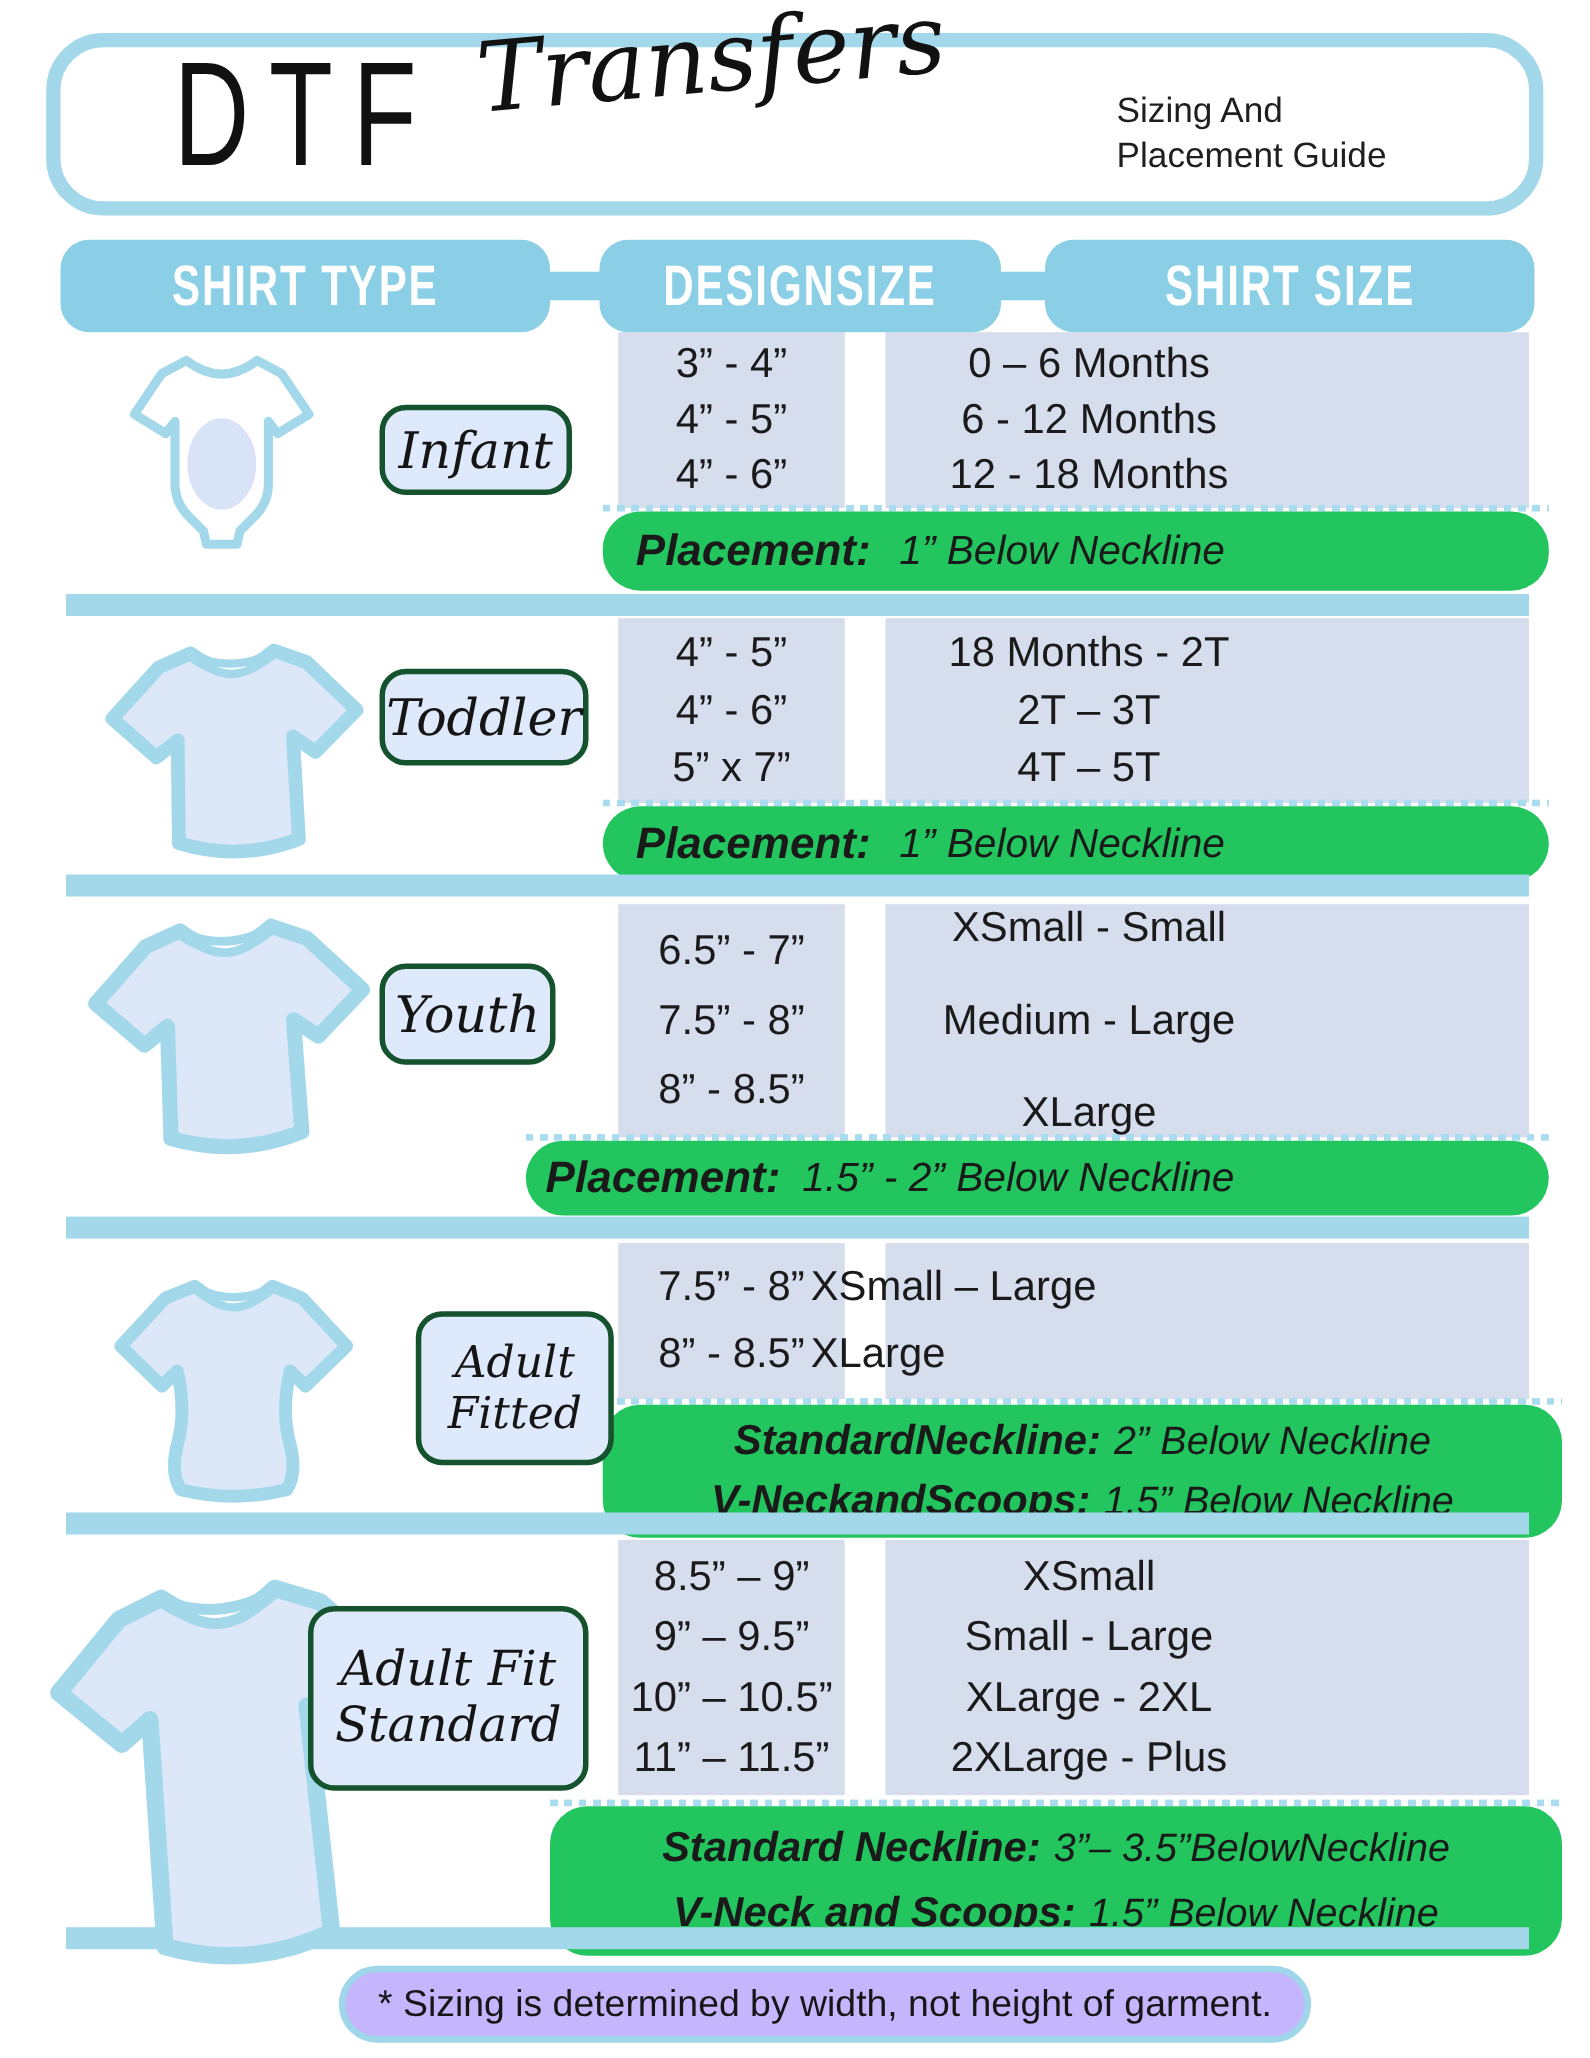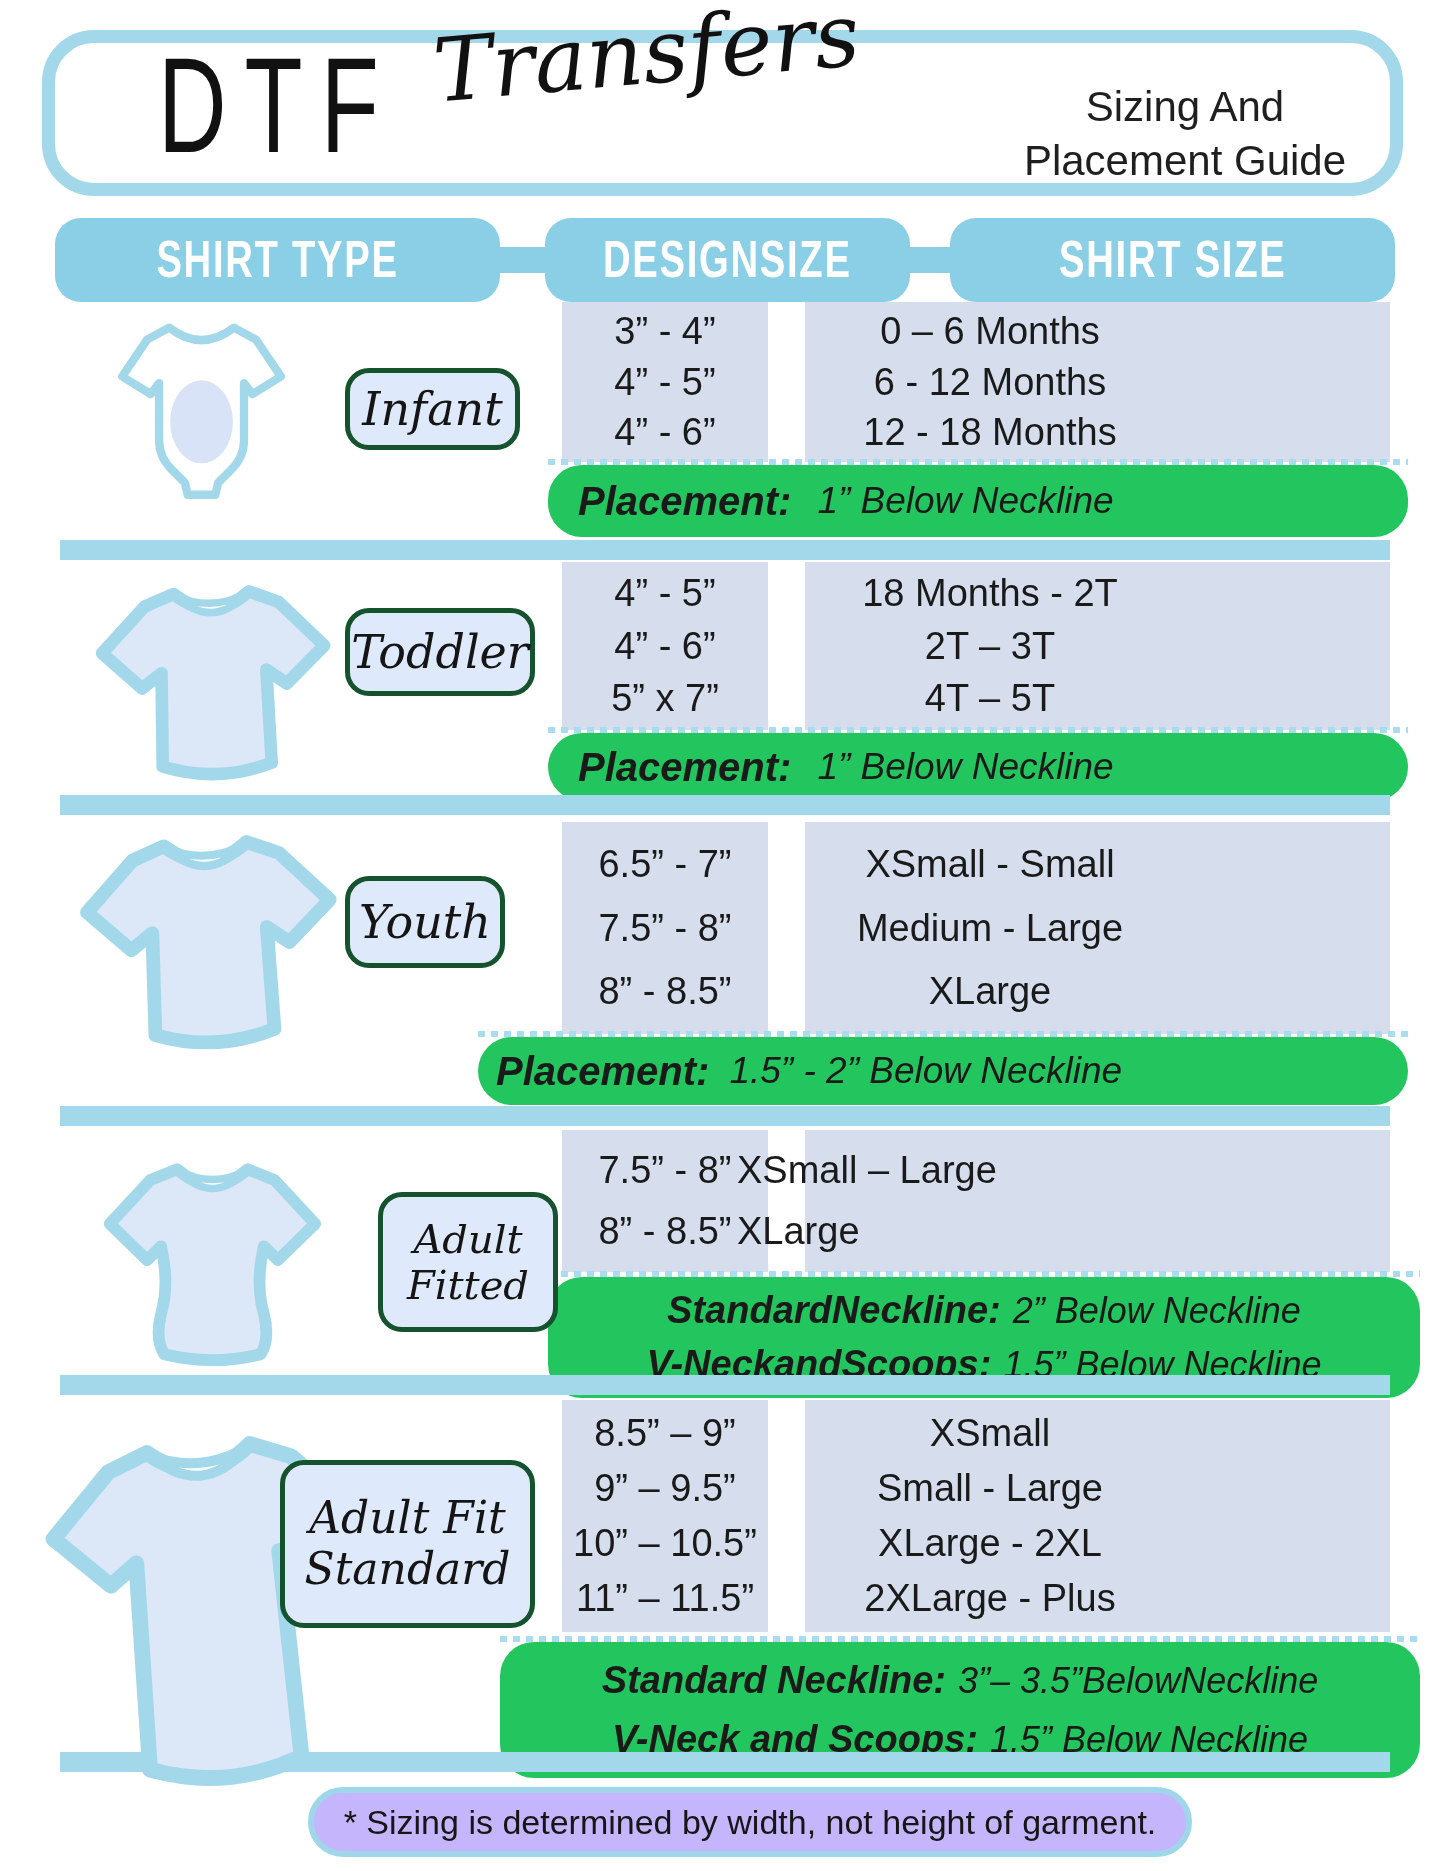"Sizing And" .subtitle { font-size: 42px -> 32px; text-align: center -> none }
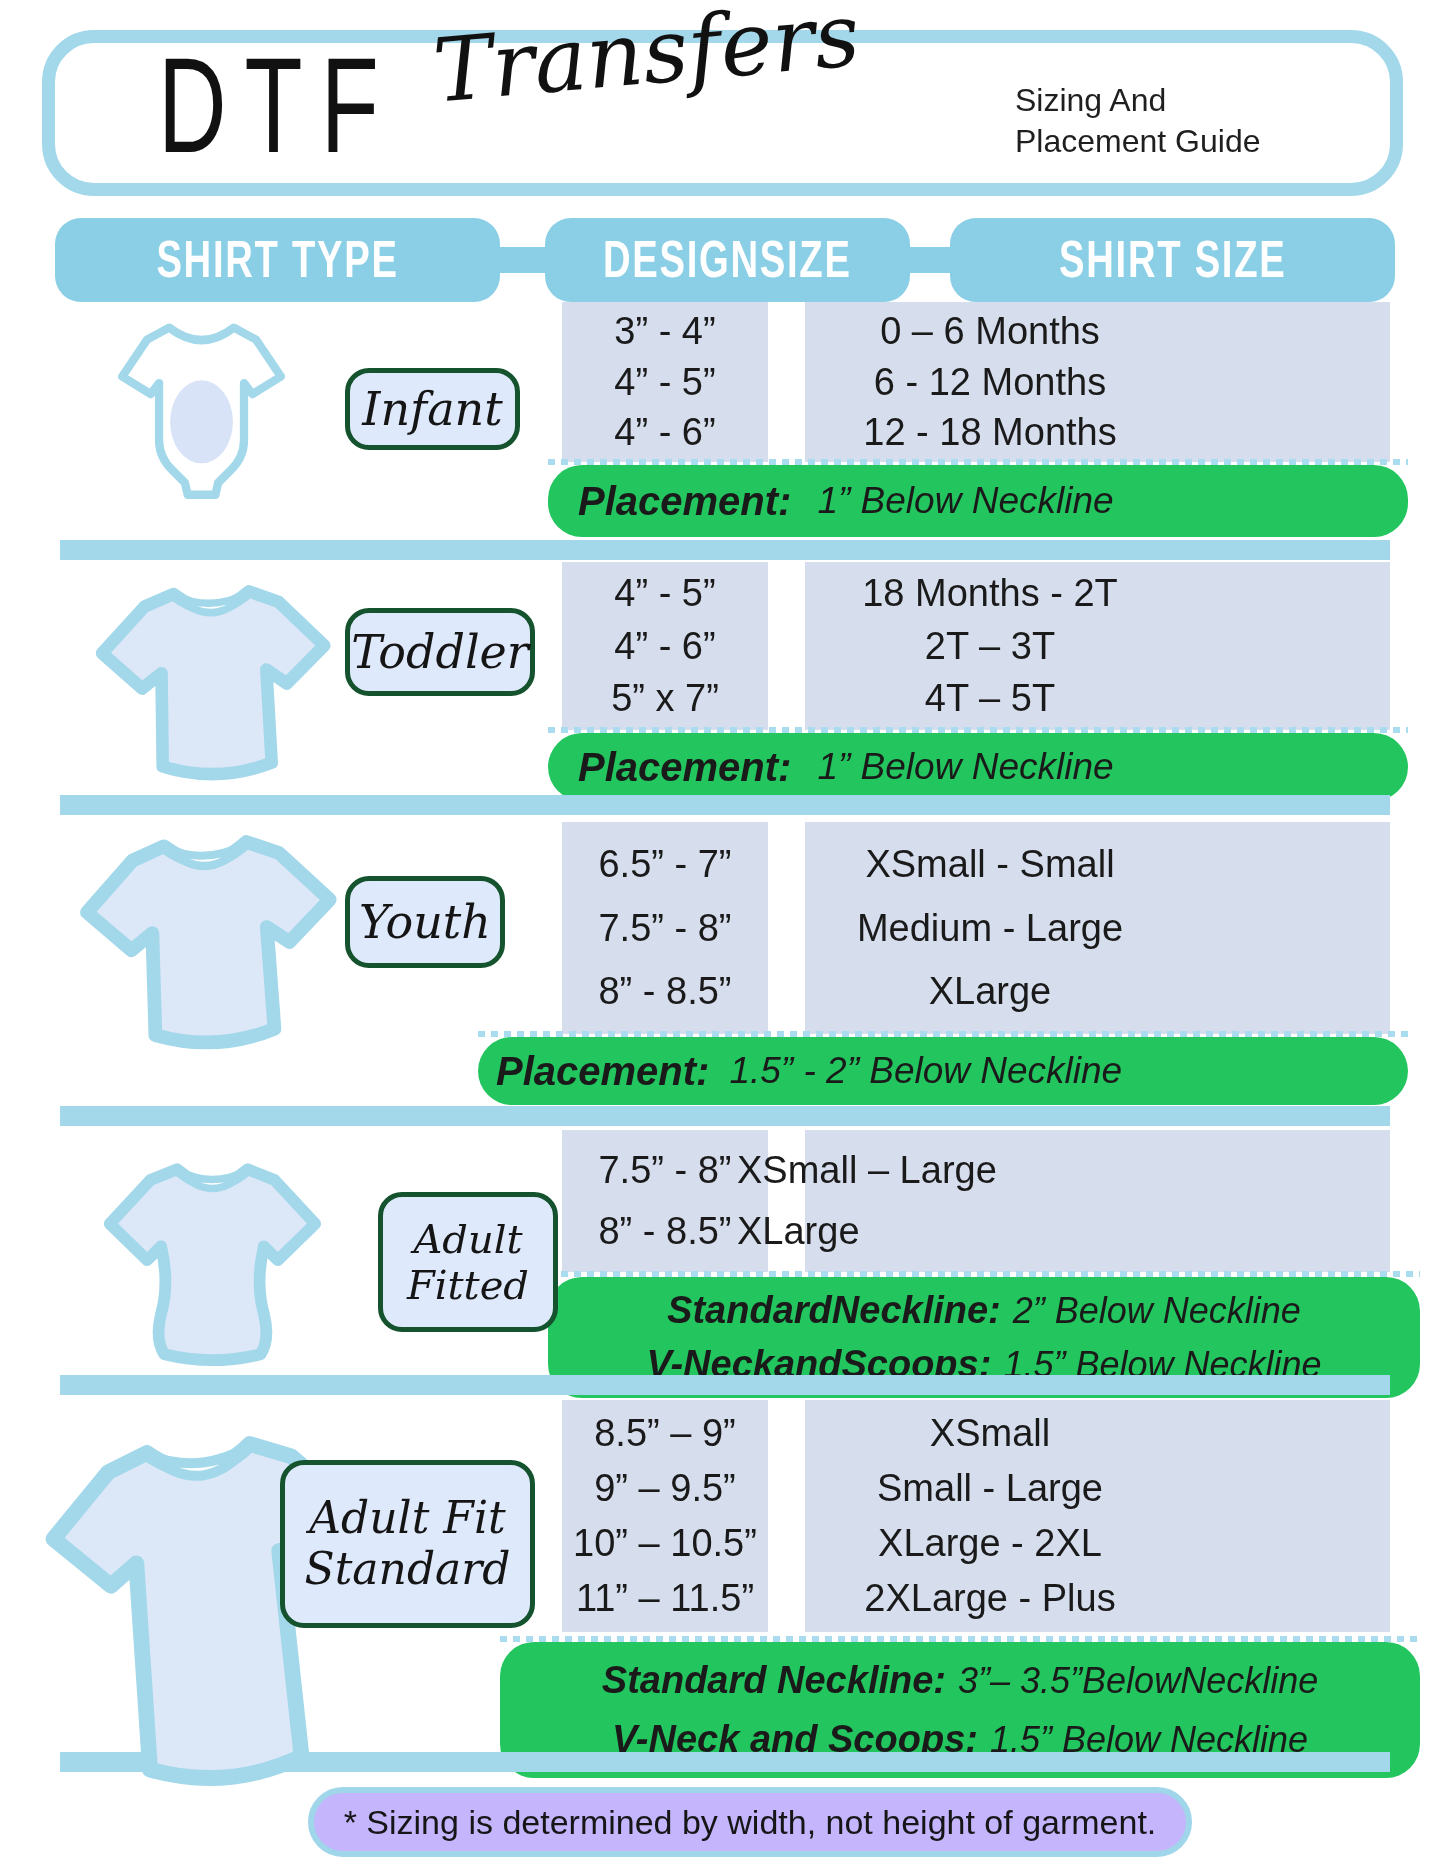"XSmall - Small" div.abs { justify-content: none -> space-between }
